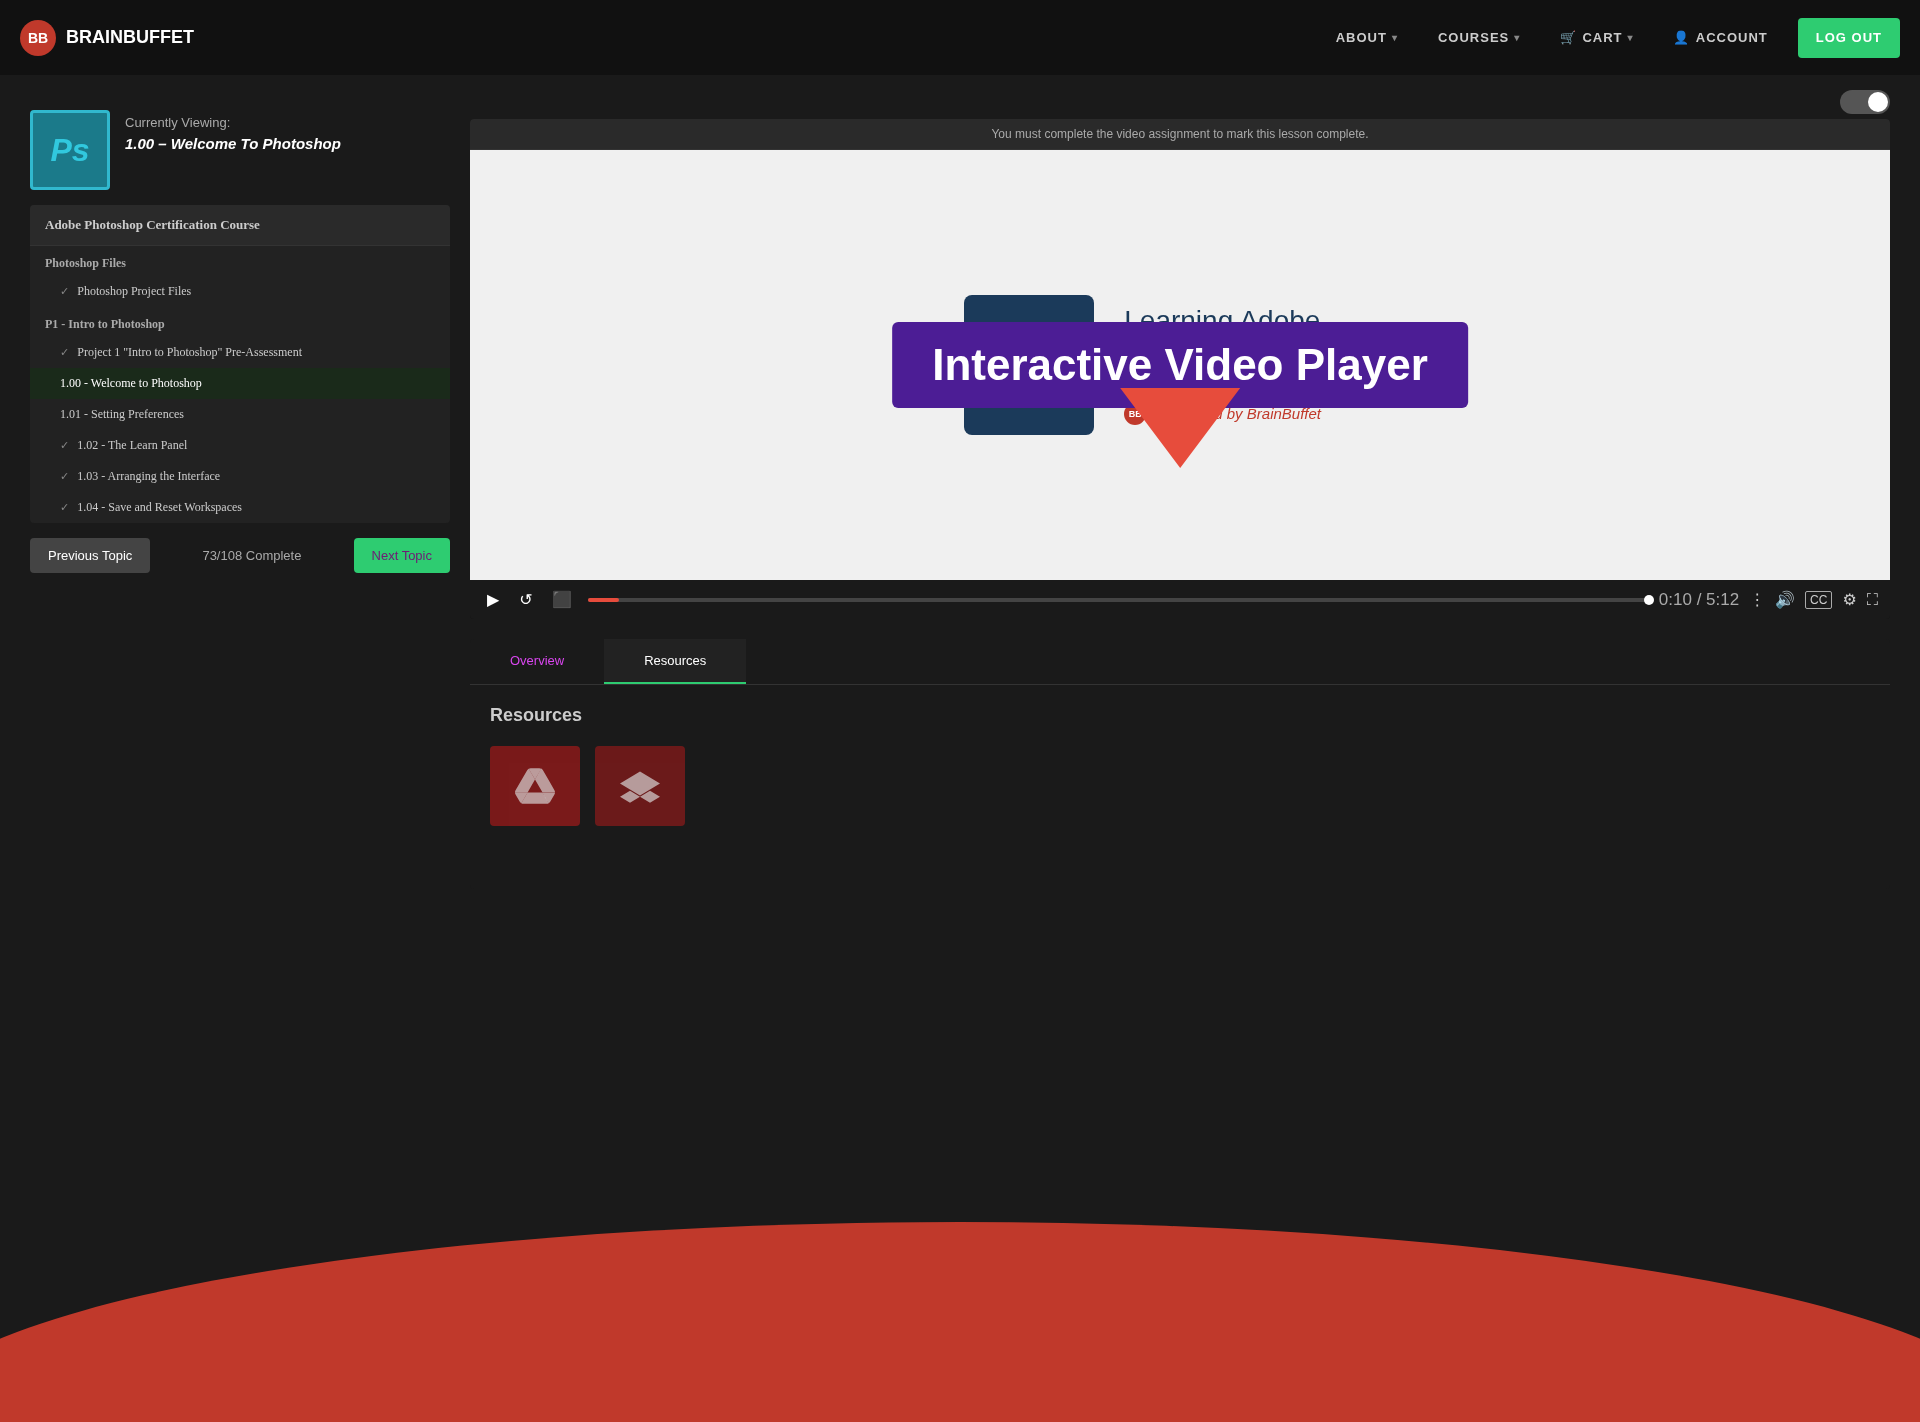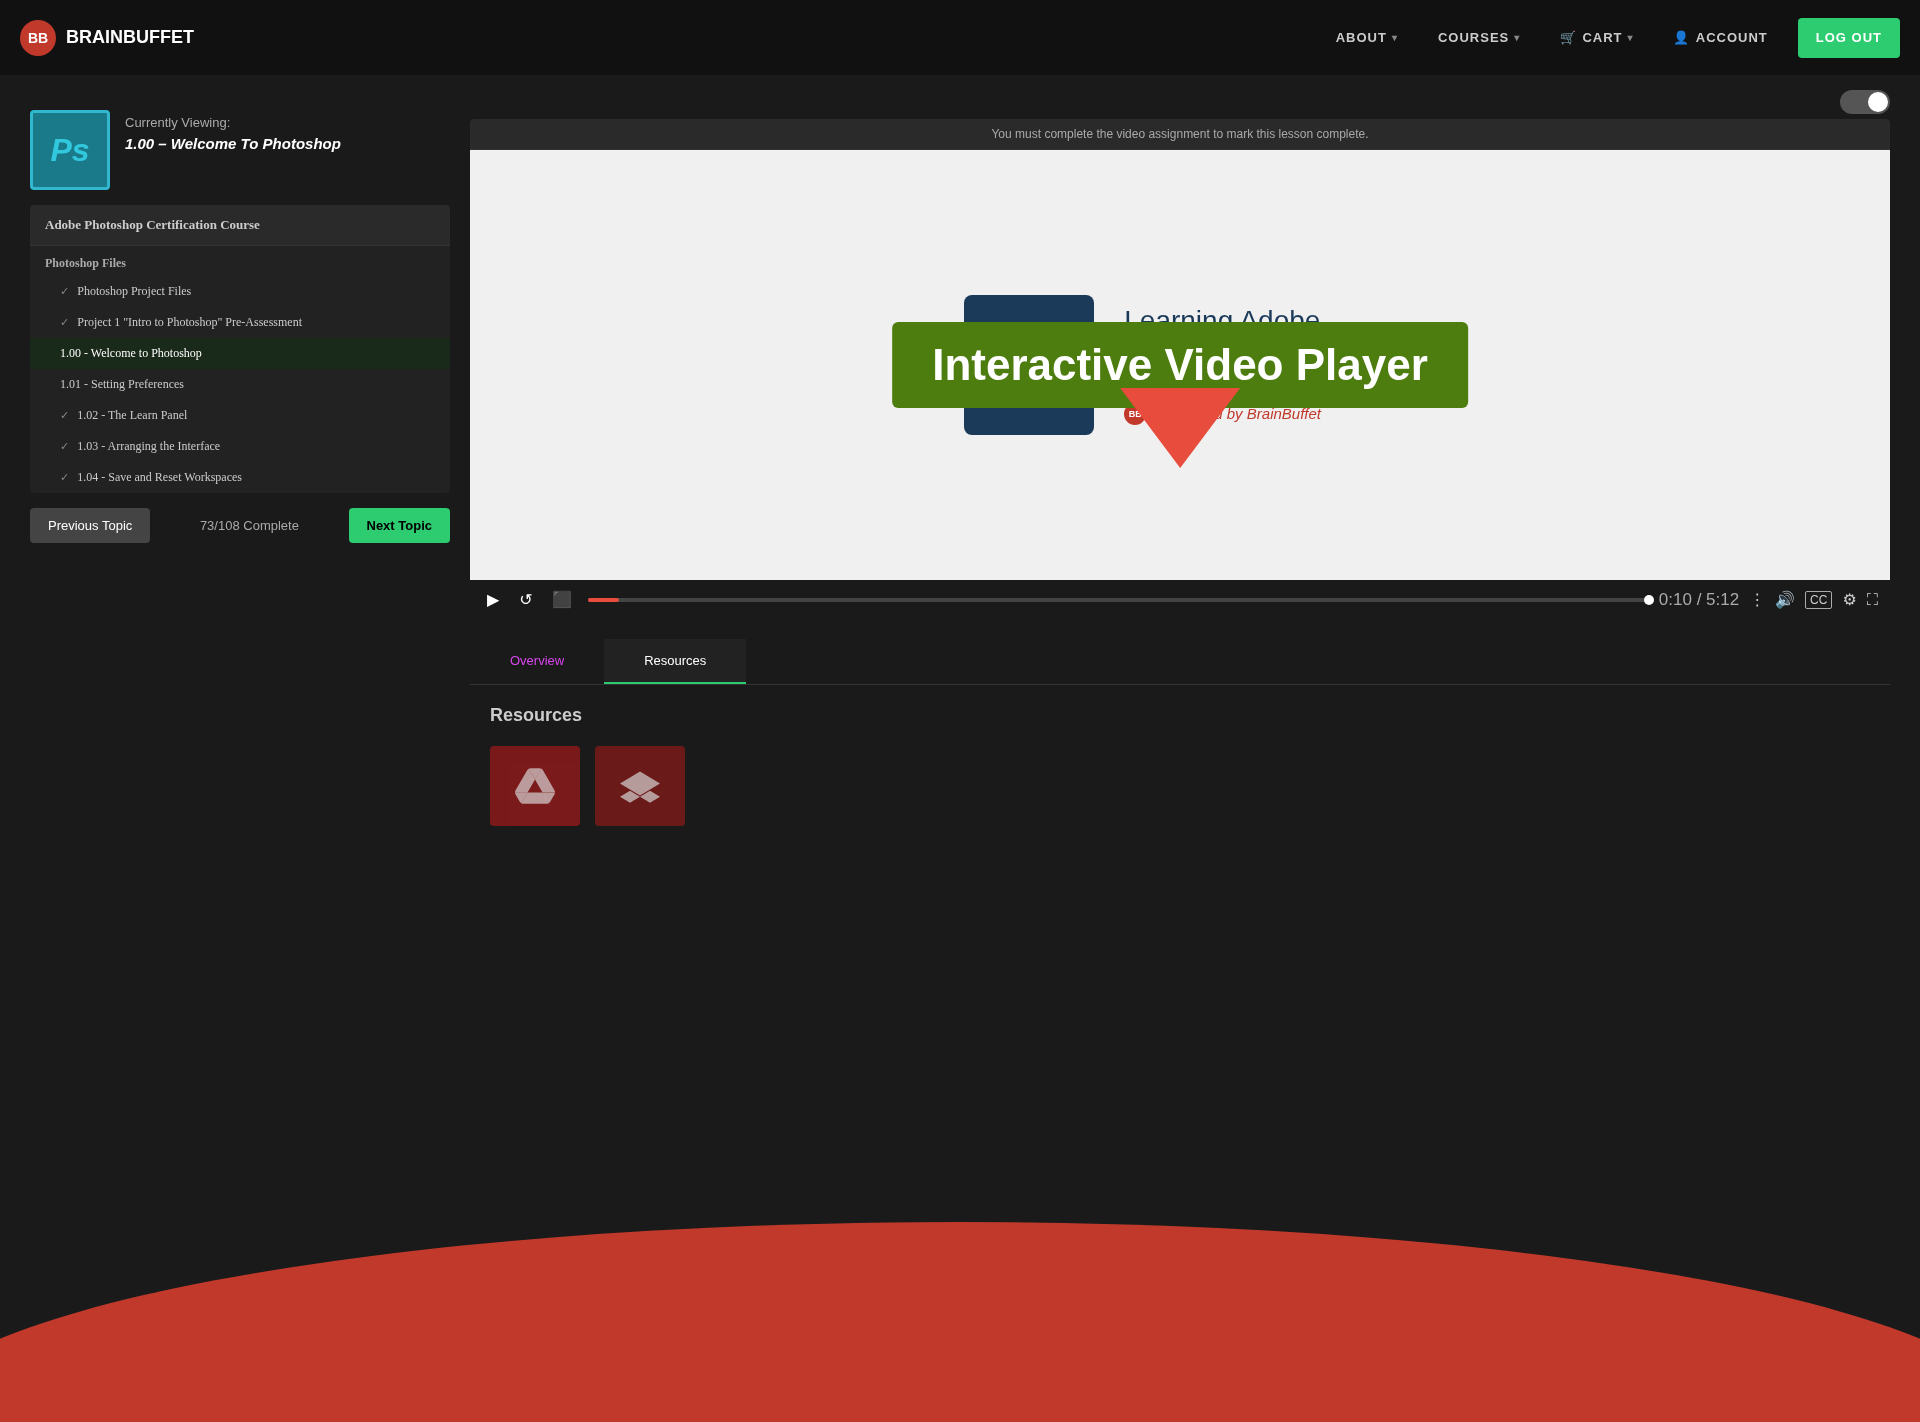"P1 - Intro to Photoshop" div.menu-section-label { html: none -> <div>P1 - Intro to Photoshop</div> }
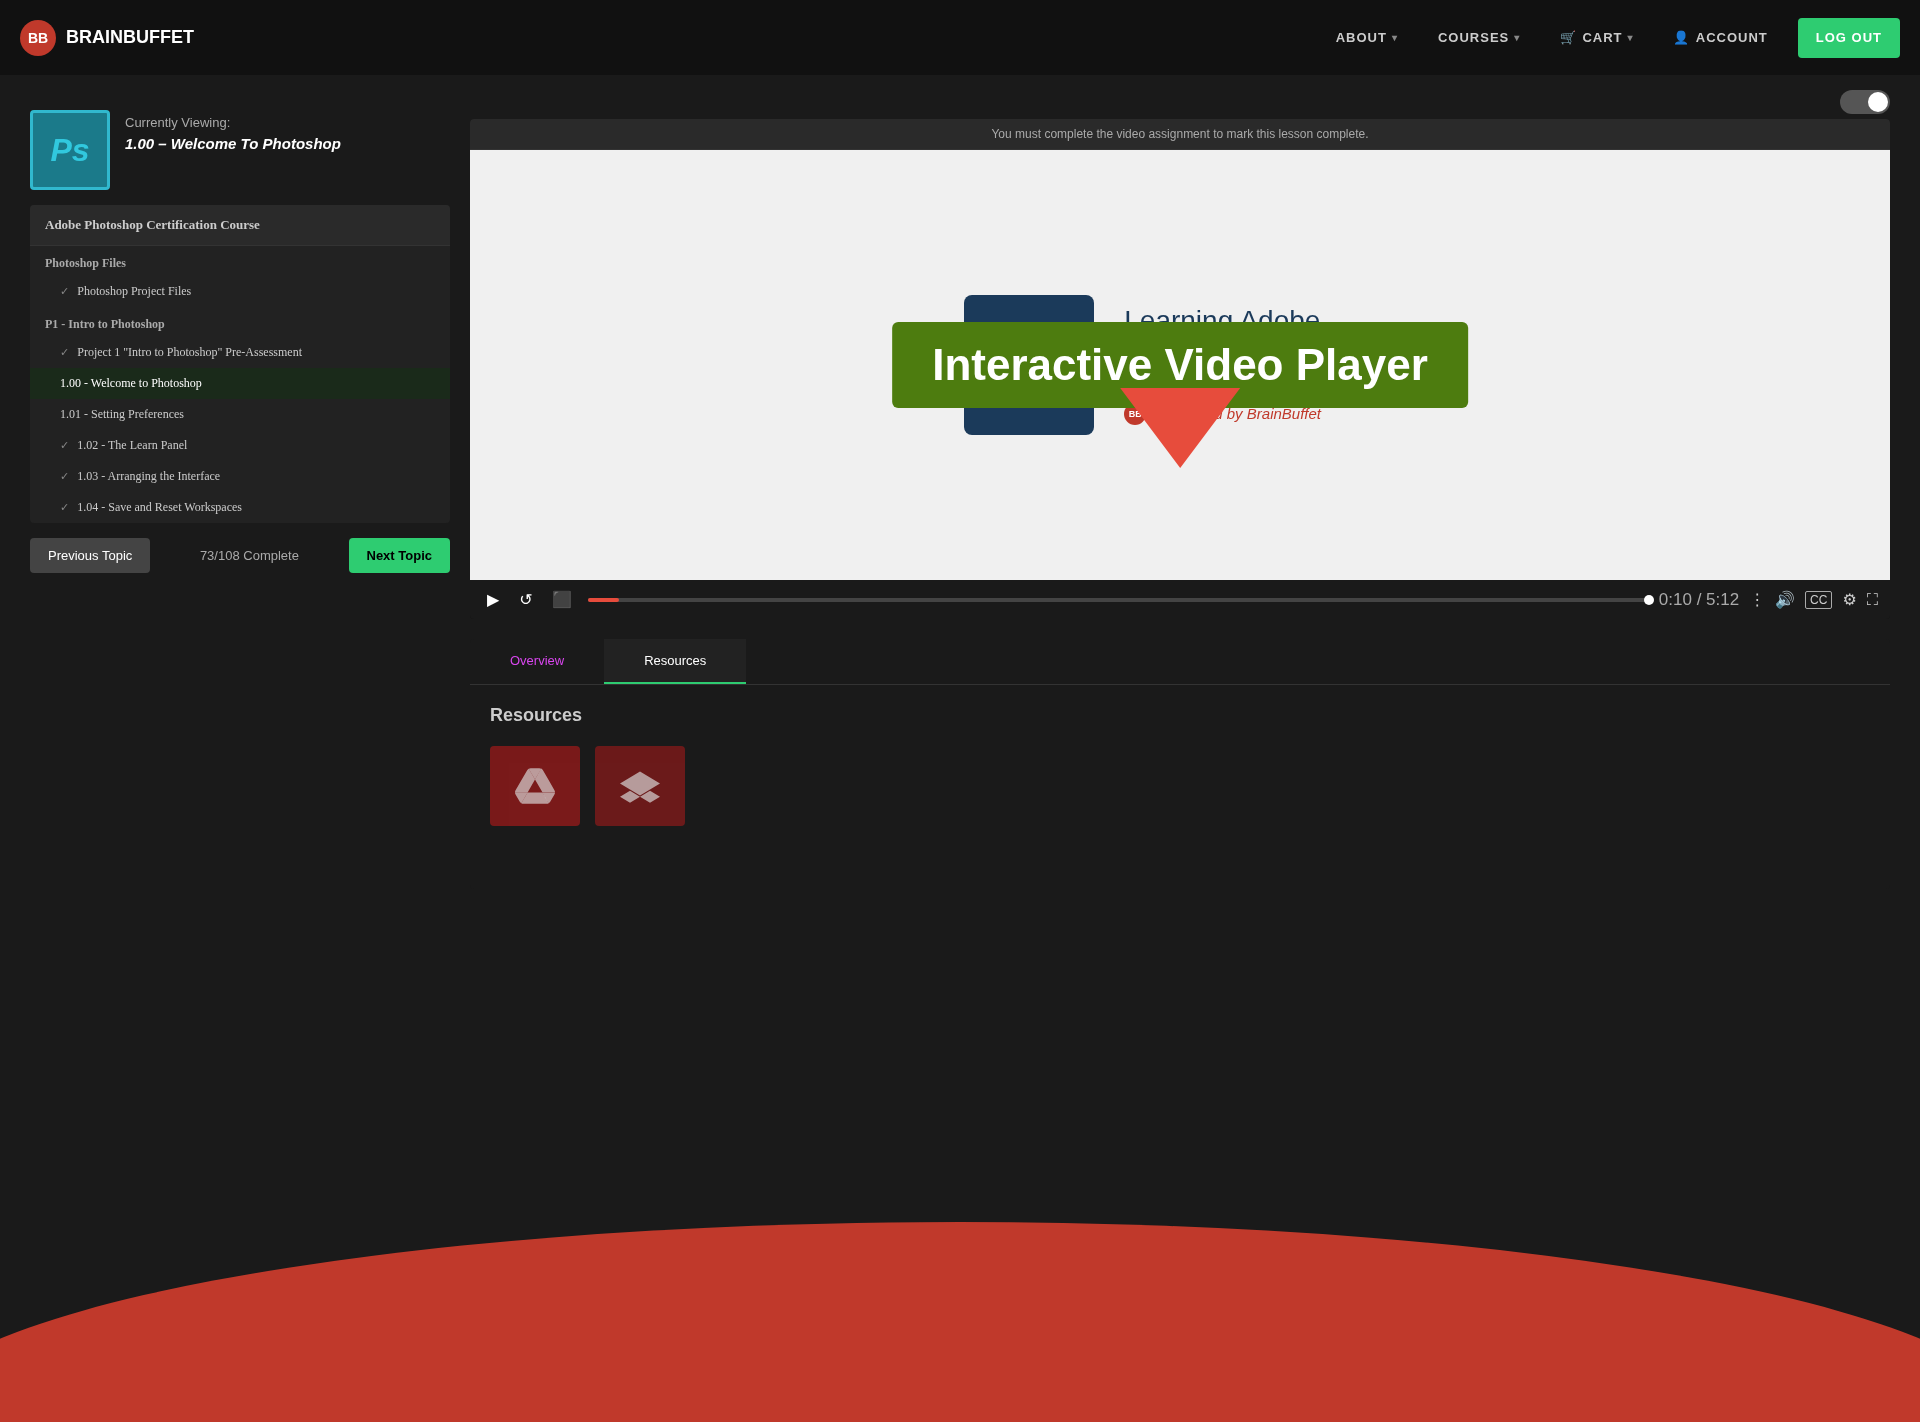"Interactive Video Player" .ivp-banner { background: #4d7c0f -> #4c1d95 }
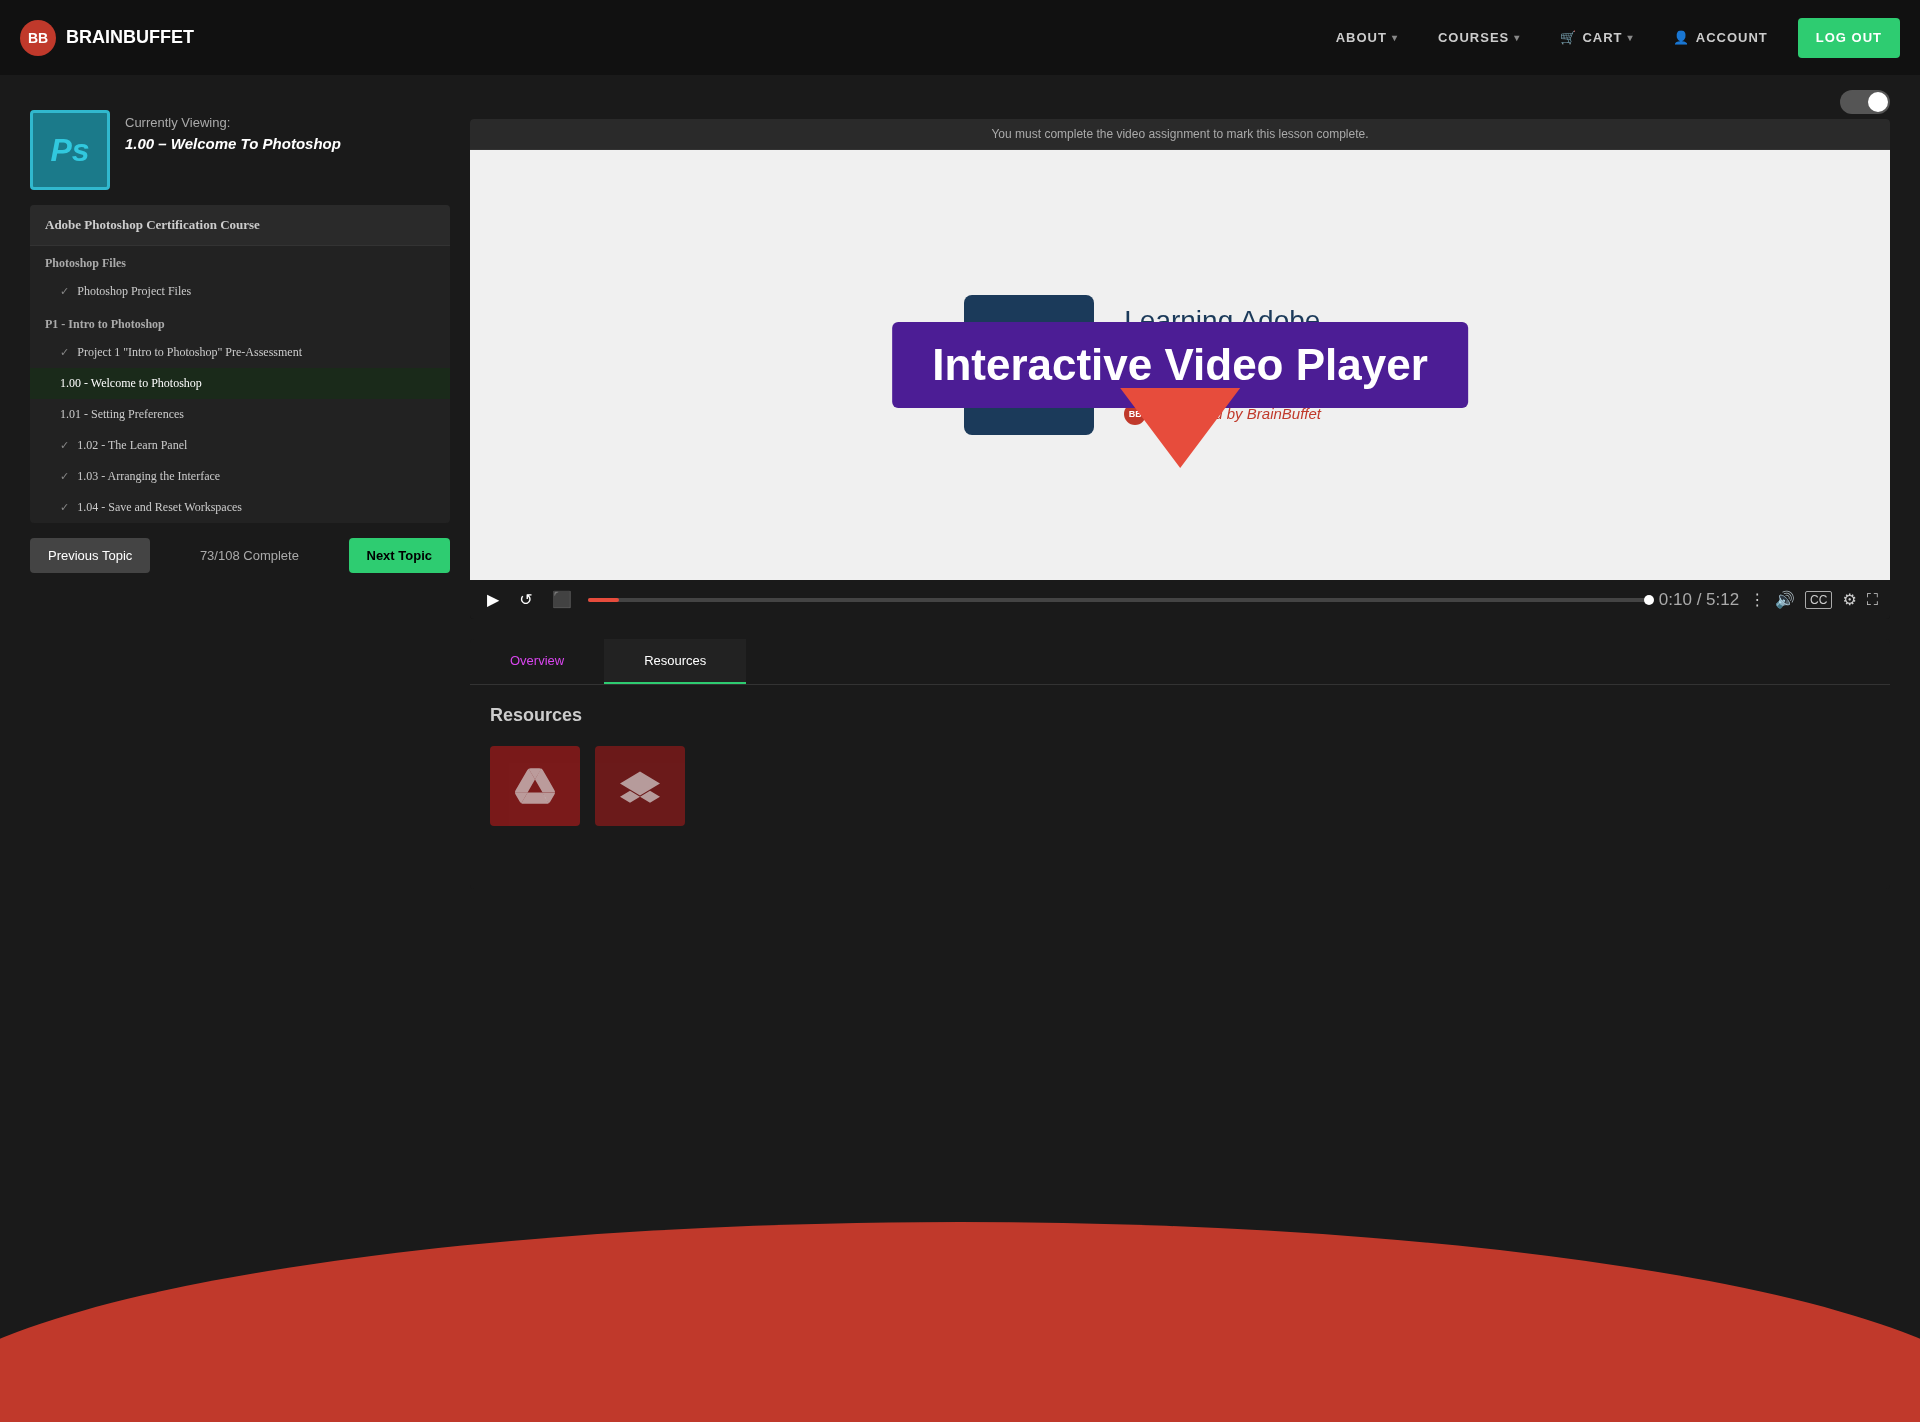"Next Topic" .btn-next { color: #000000 -> #701a75; font-weight: bold -> normal }
